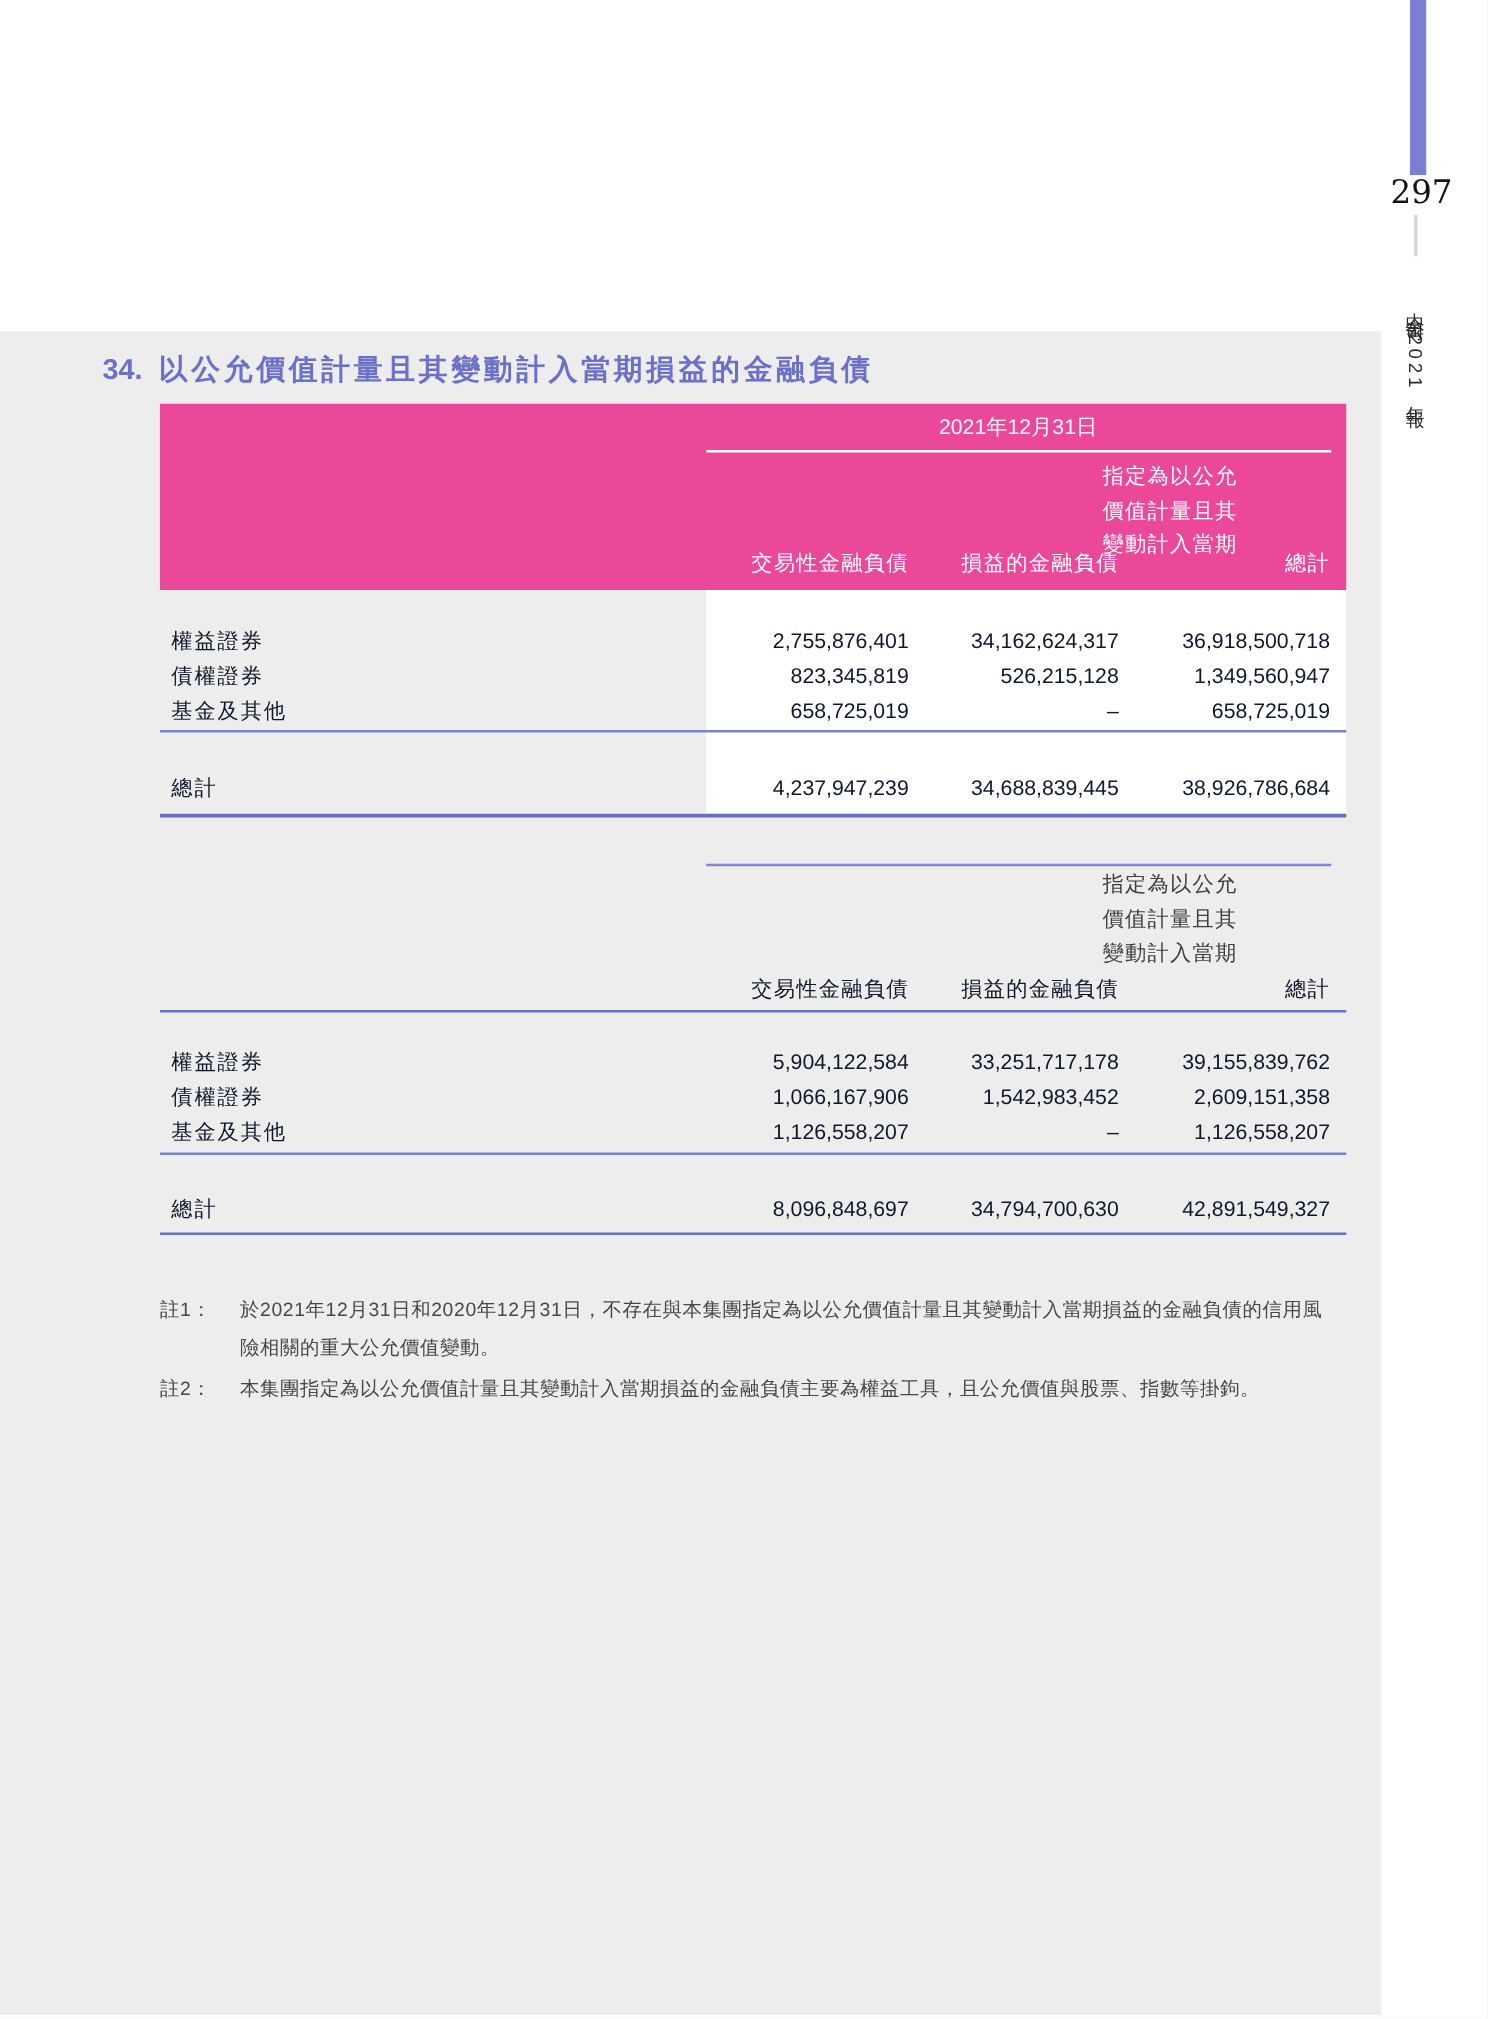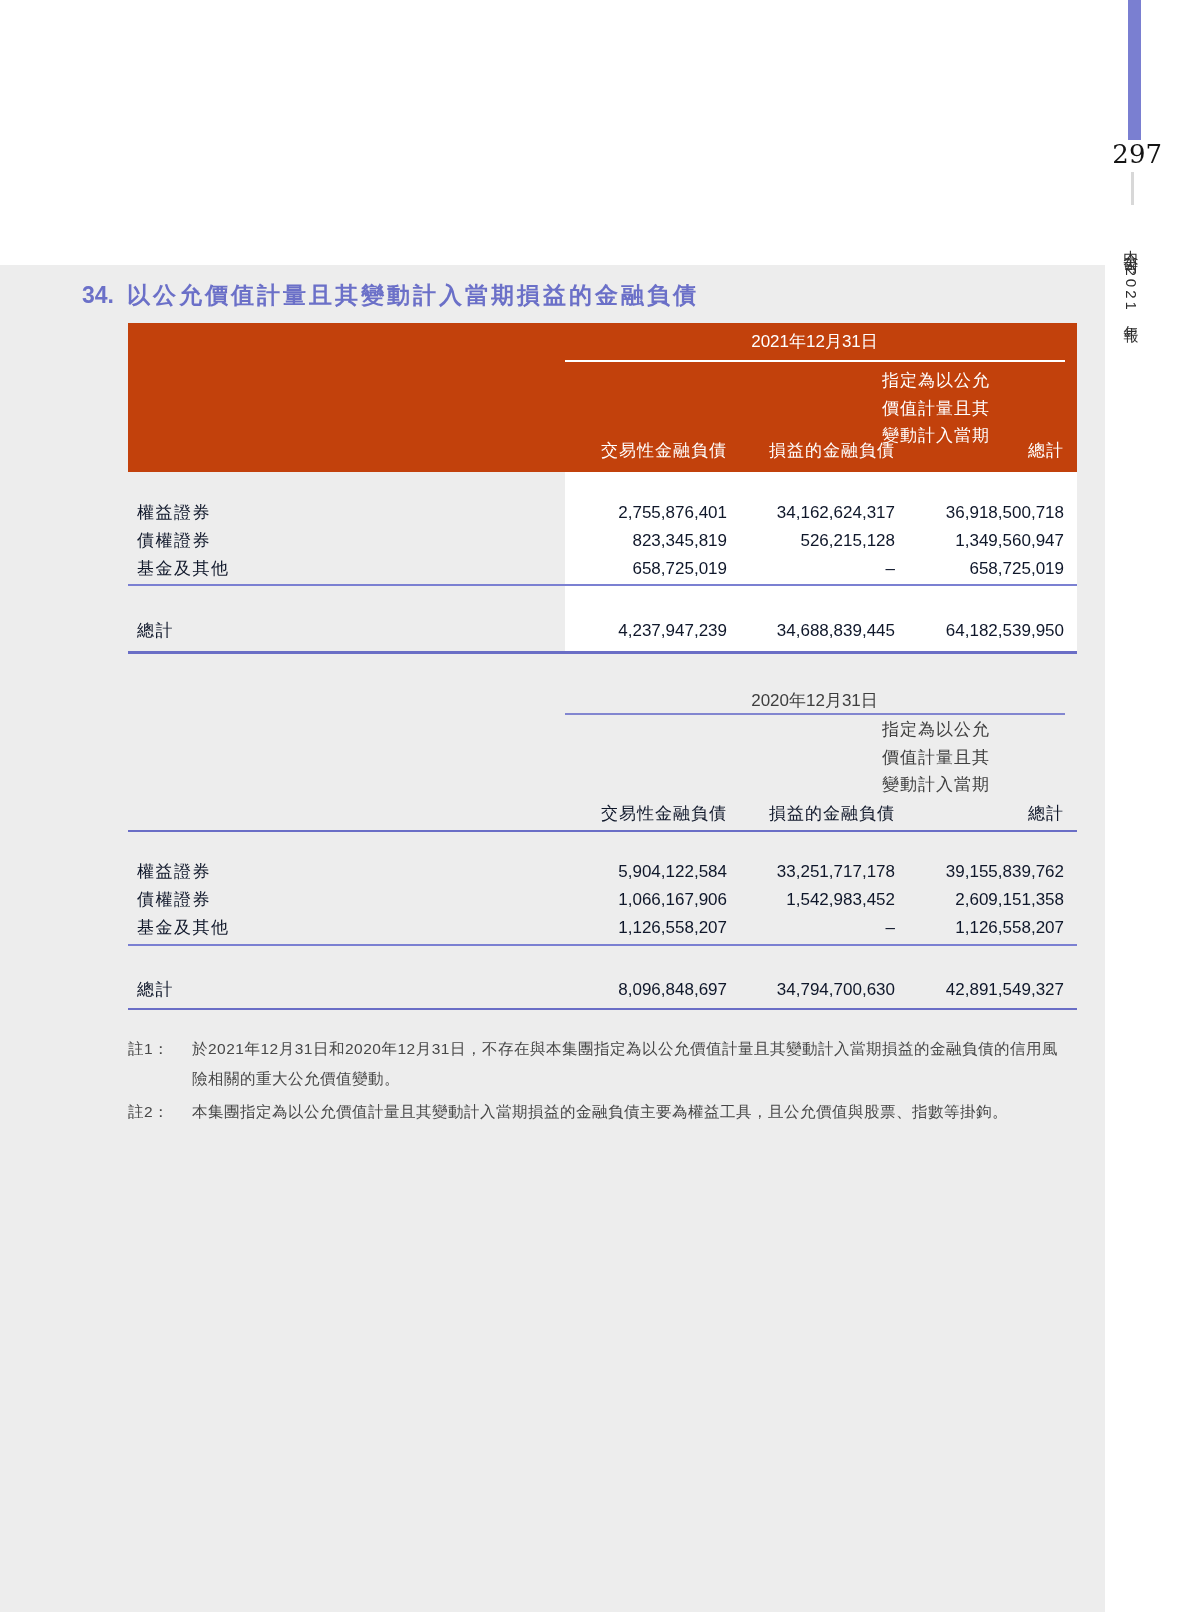"2021年12月31日" .thead-purple { background: #c2410c -> #ec4899 }
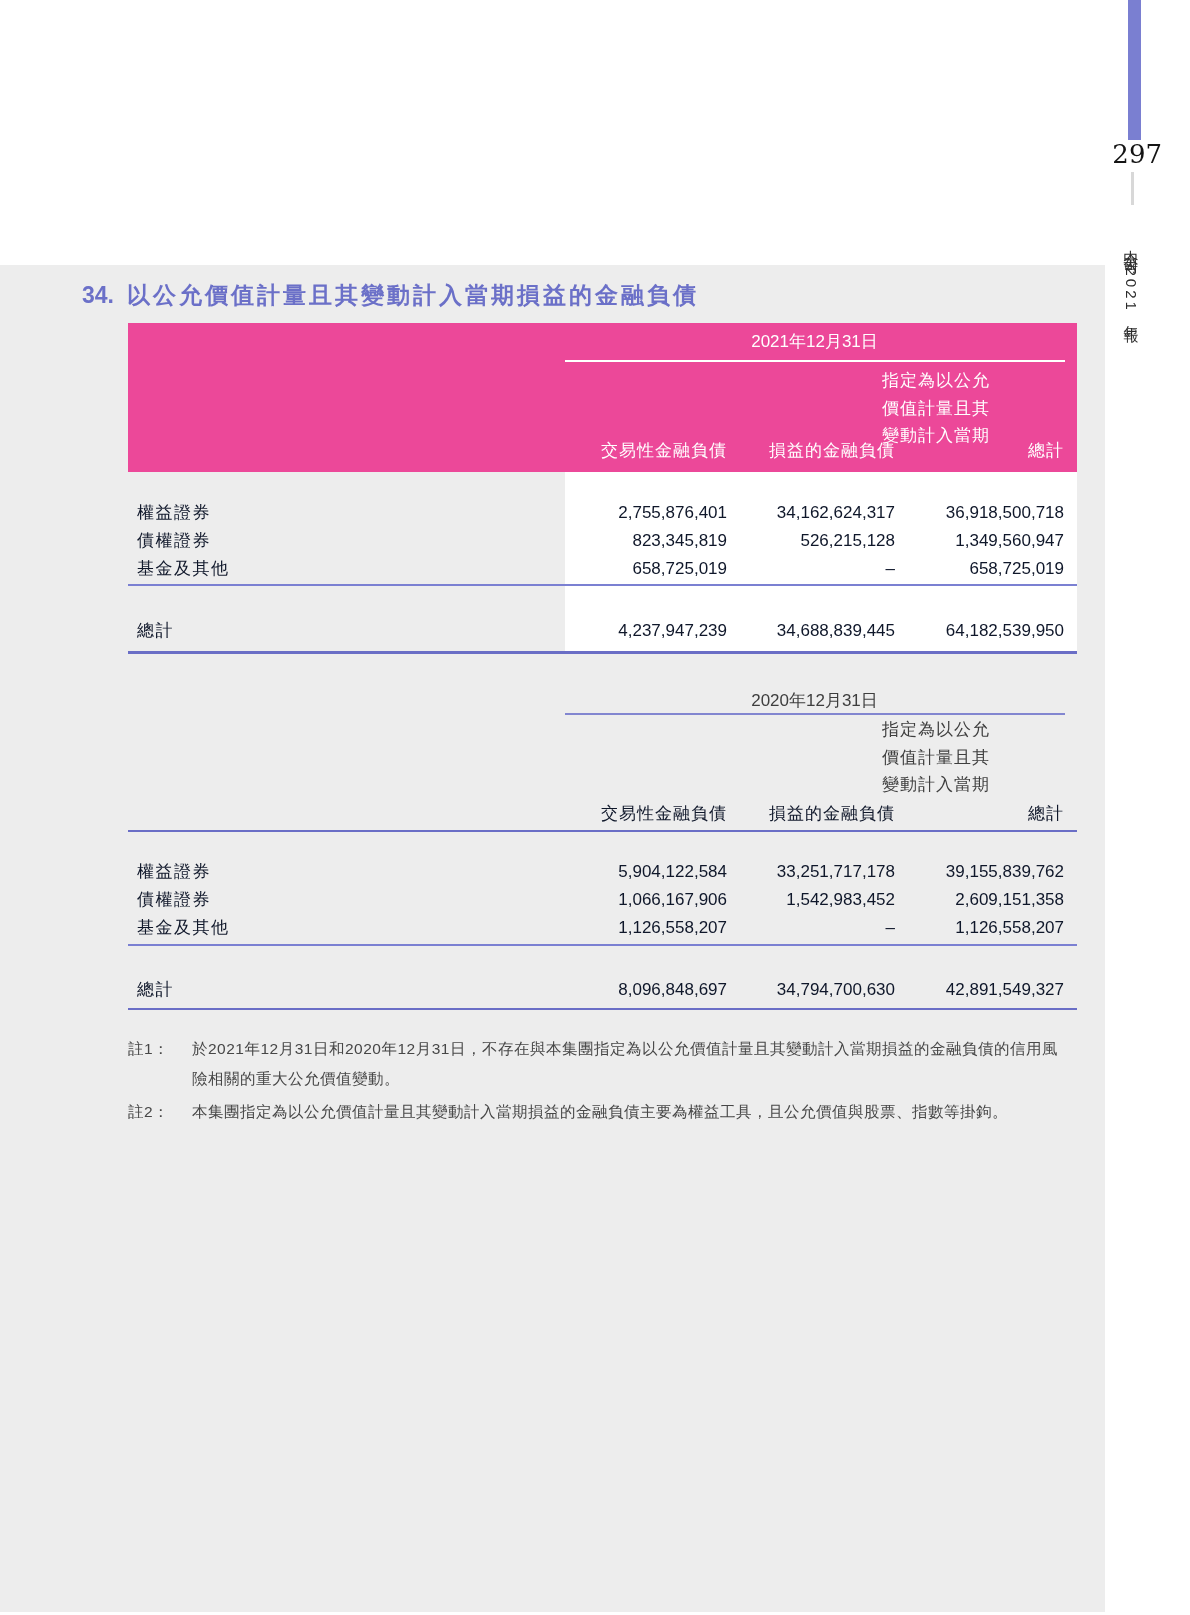"64,182,539,950" span.n { text: 64,182,539,950 -> 38,926,786,684 }
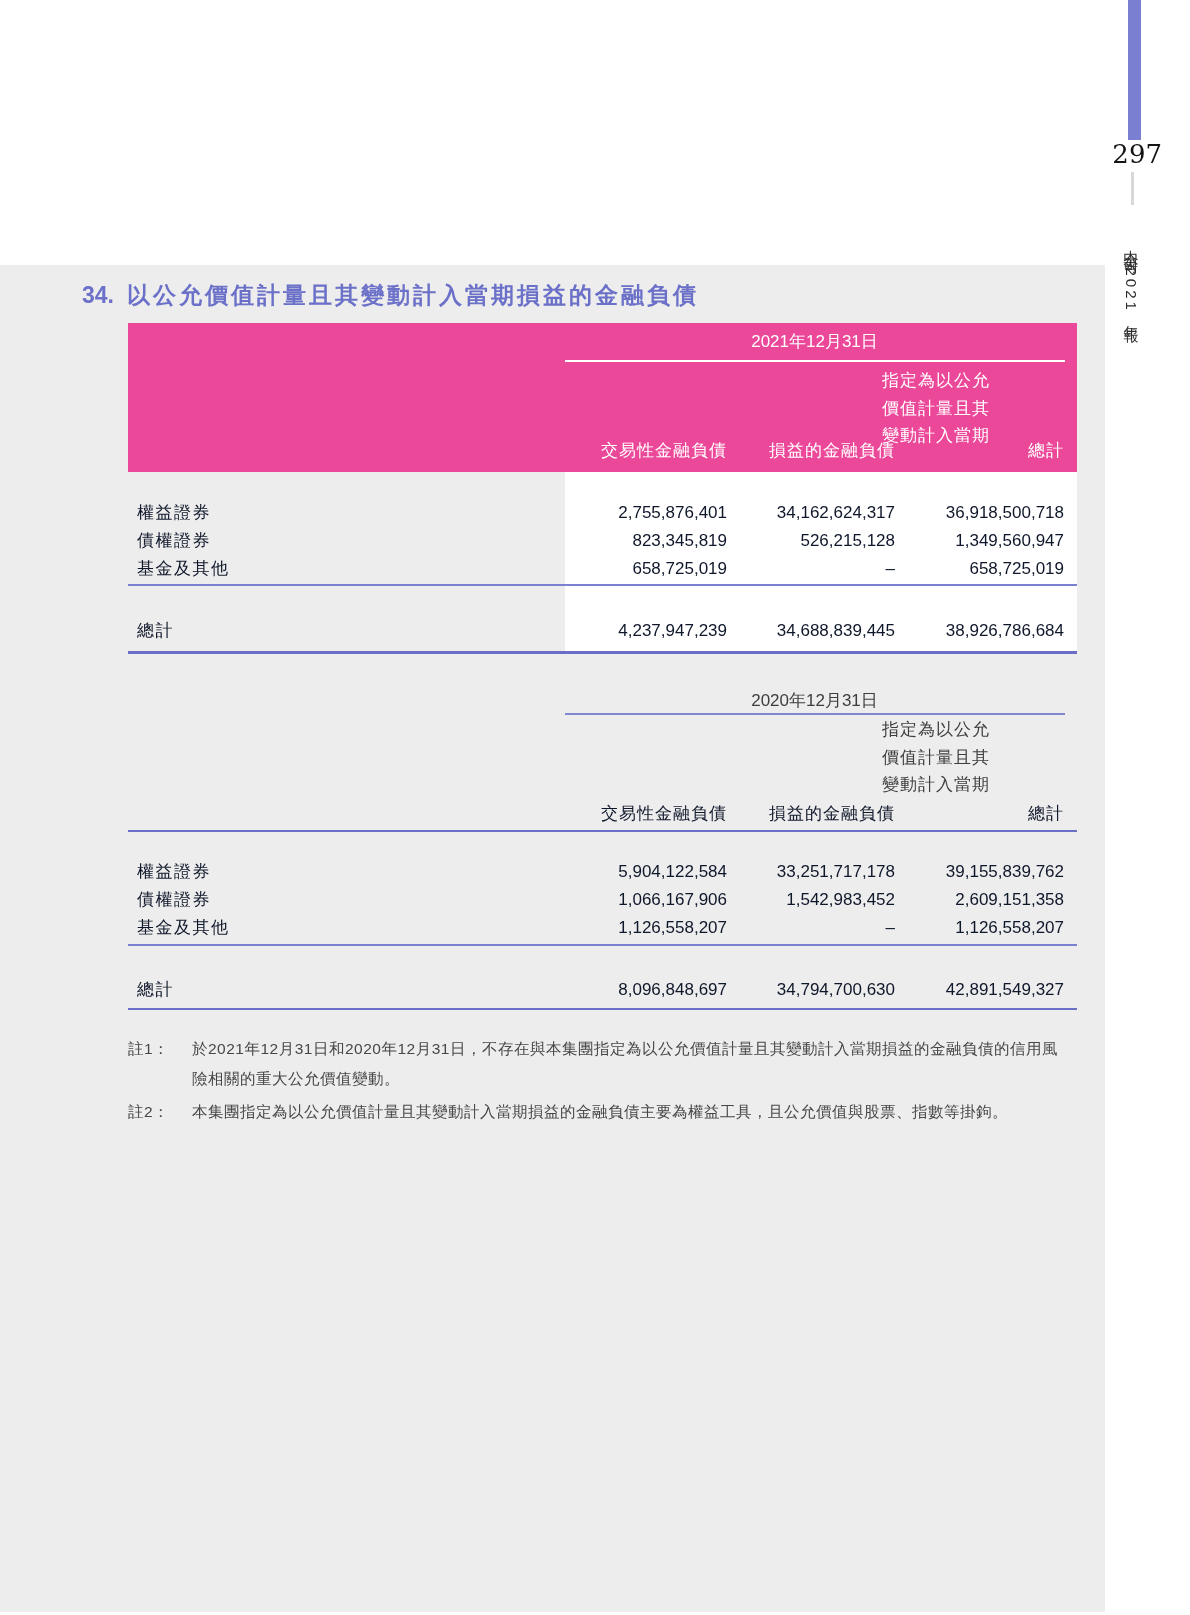"2020年12月31日" div.date-cell { html: <div>2020年12月31日</div> -> none }
